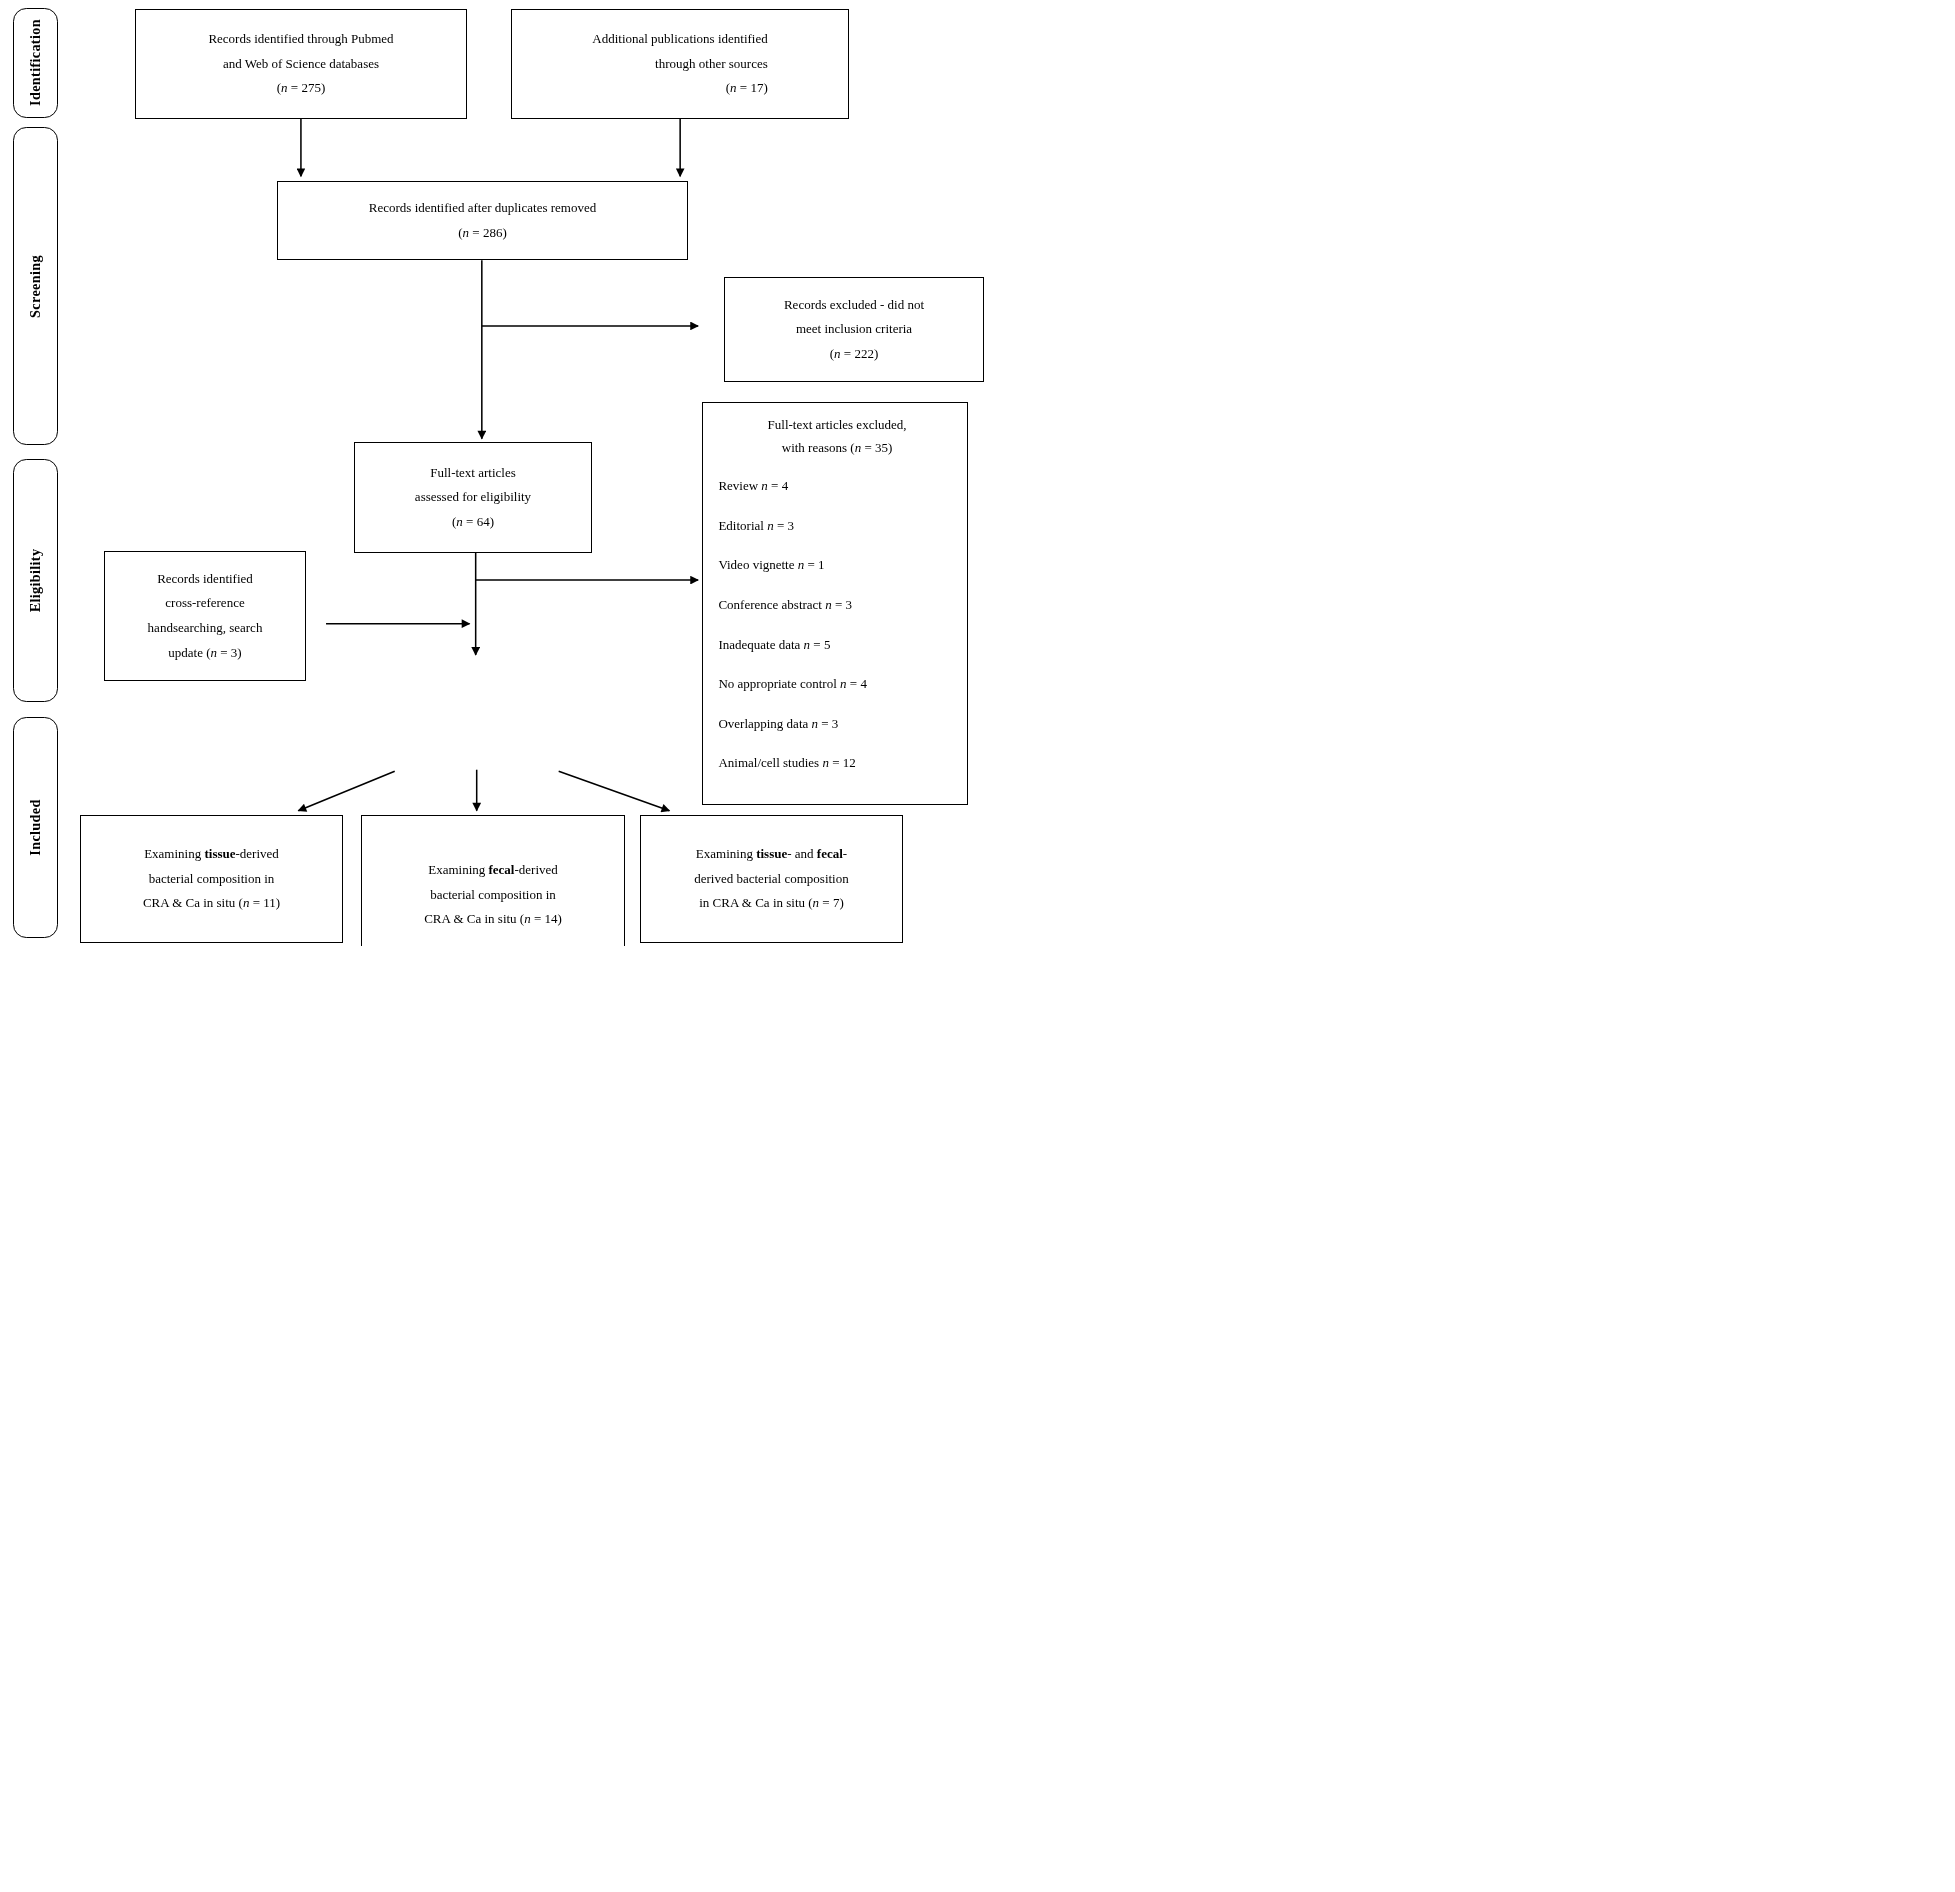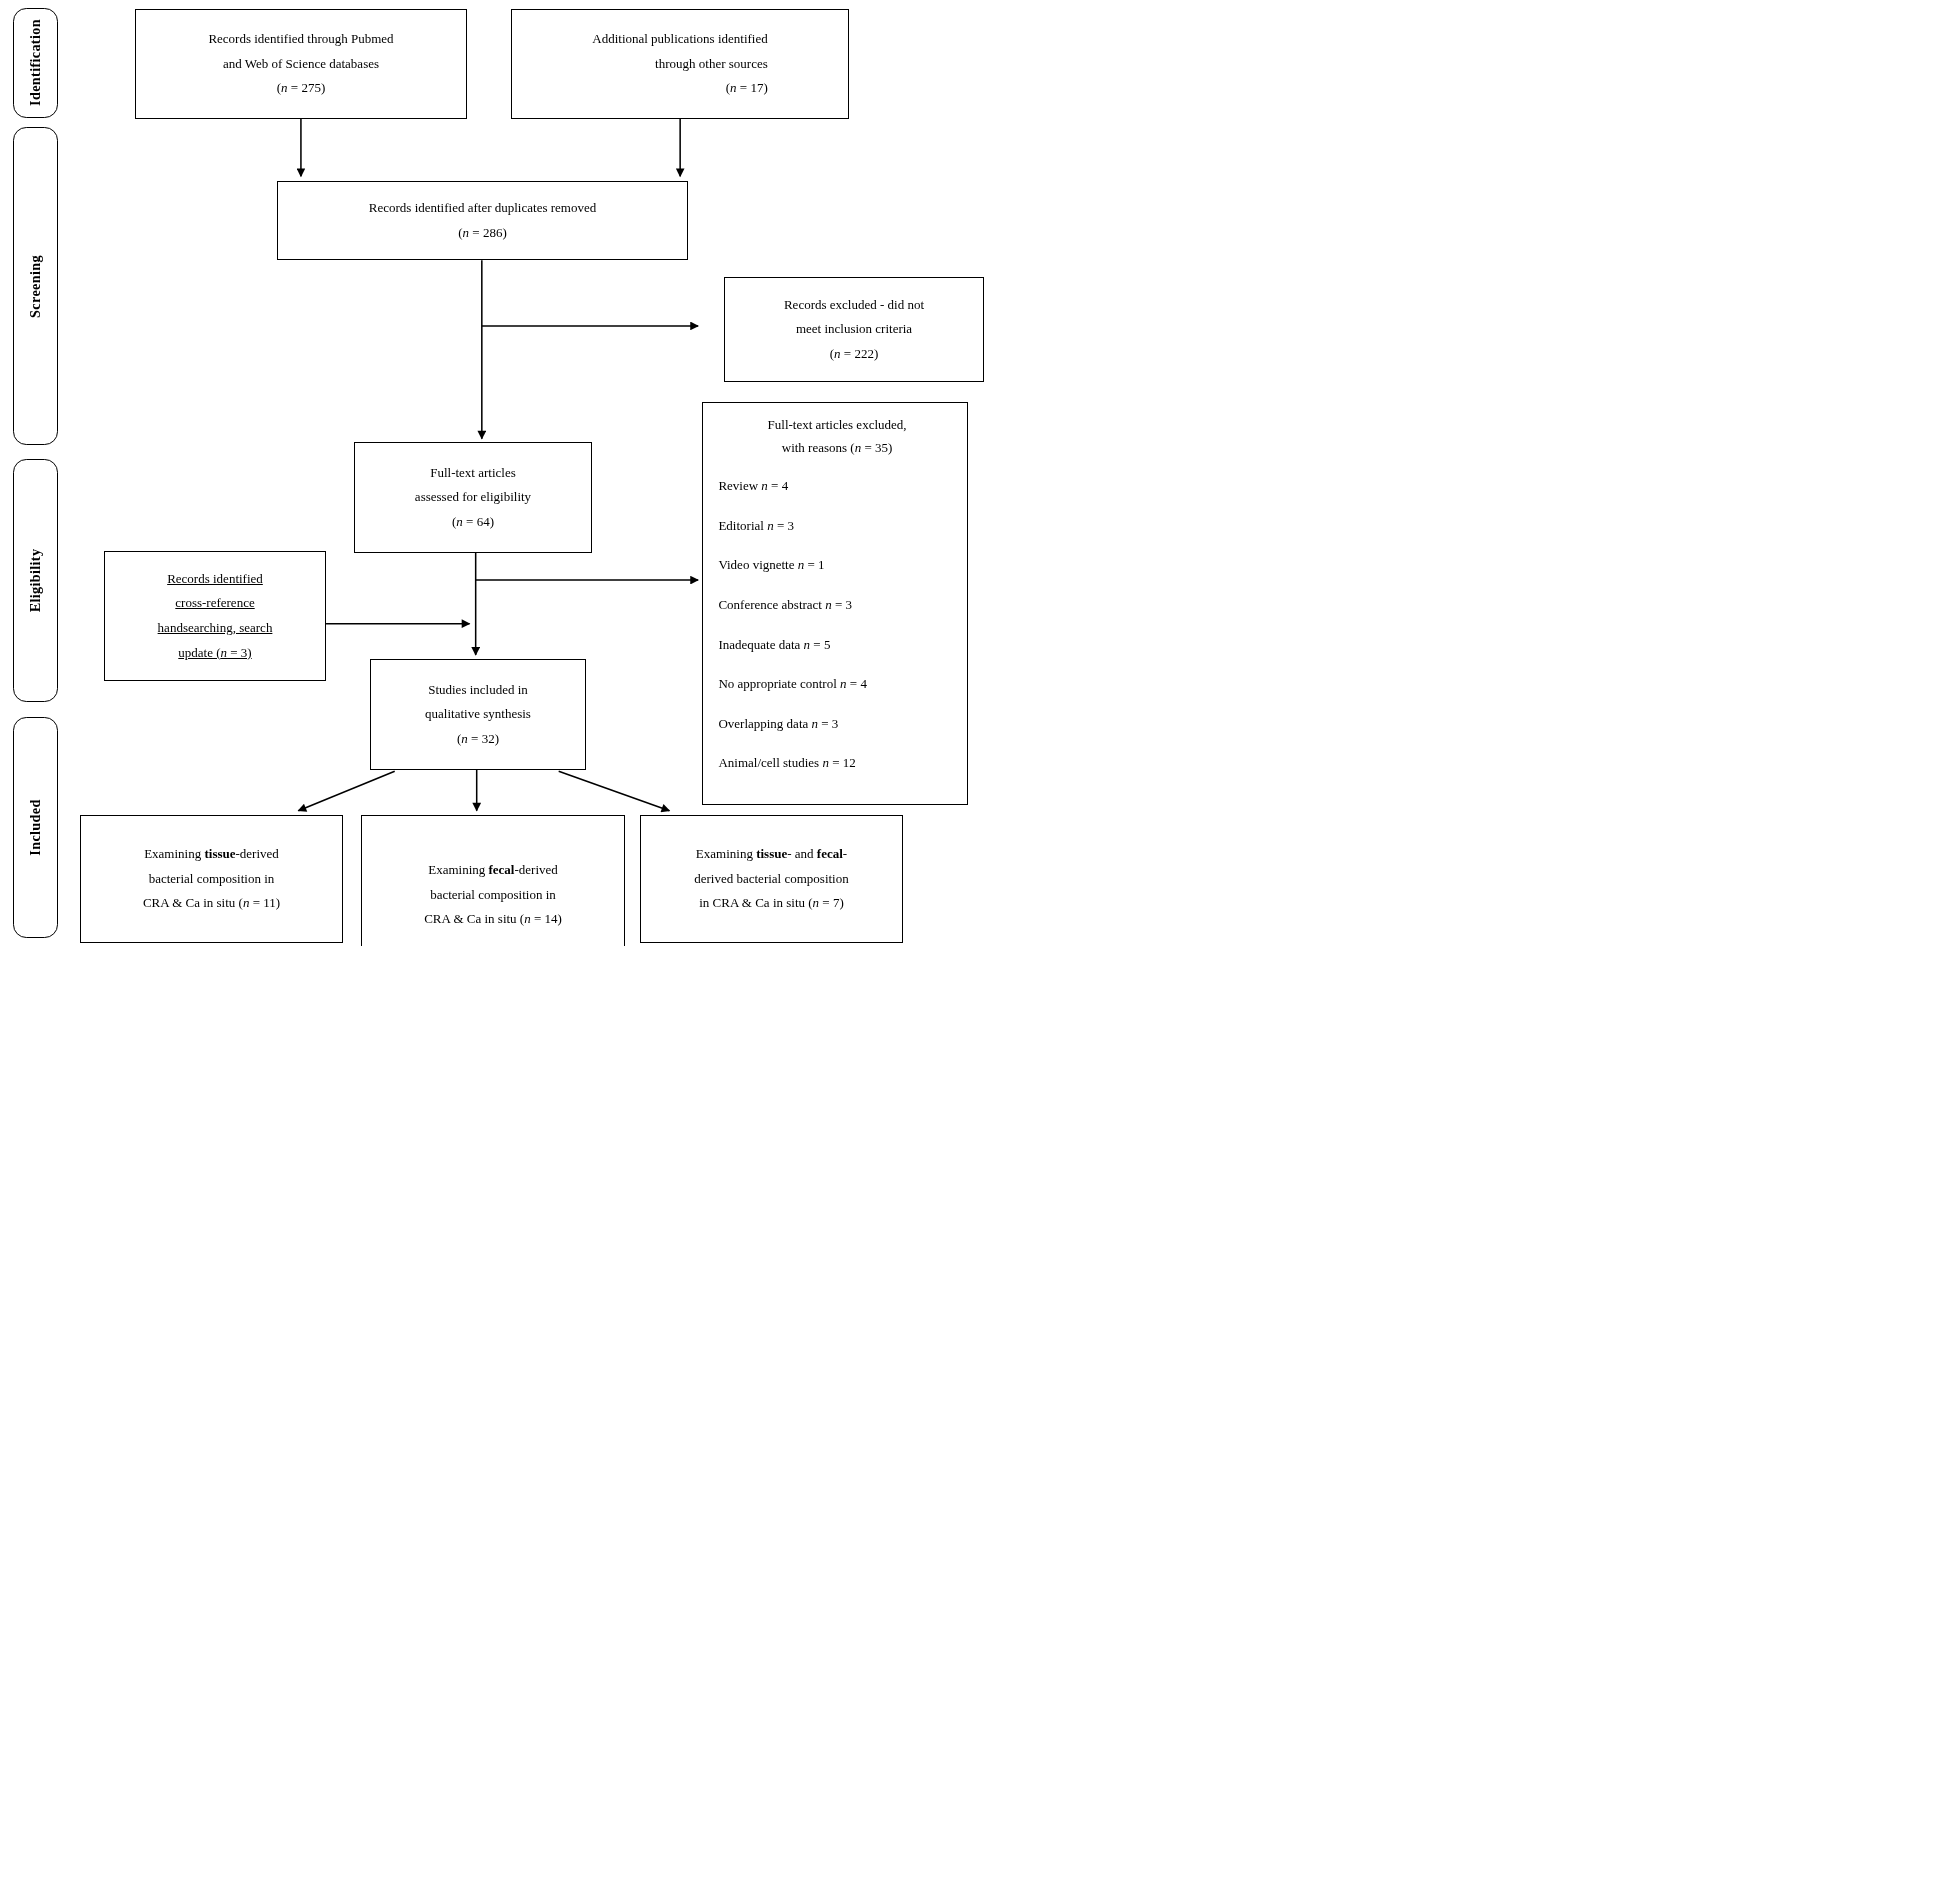"Records identified" div.fbox { text-decoration: underline -> none; width: 222px -> 202px }
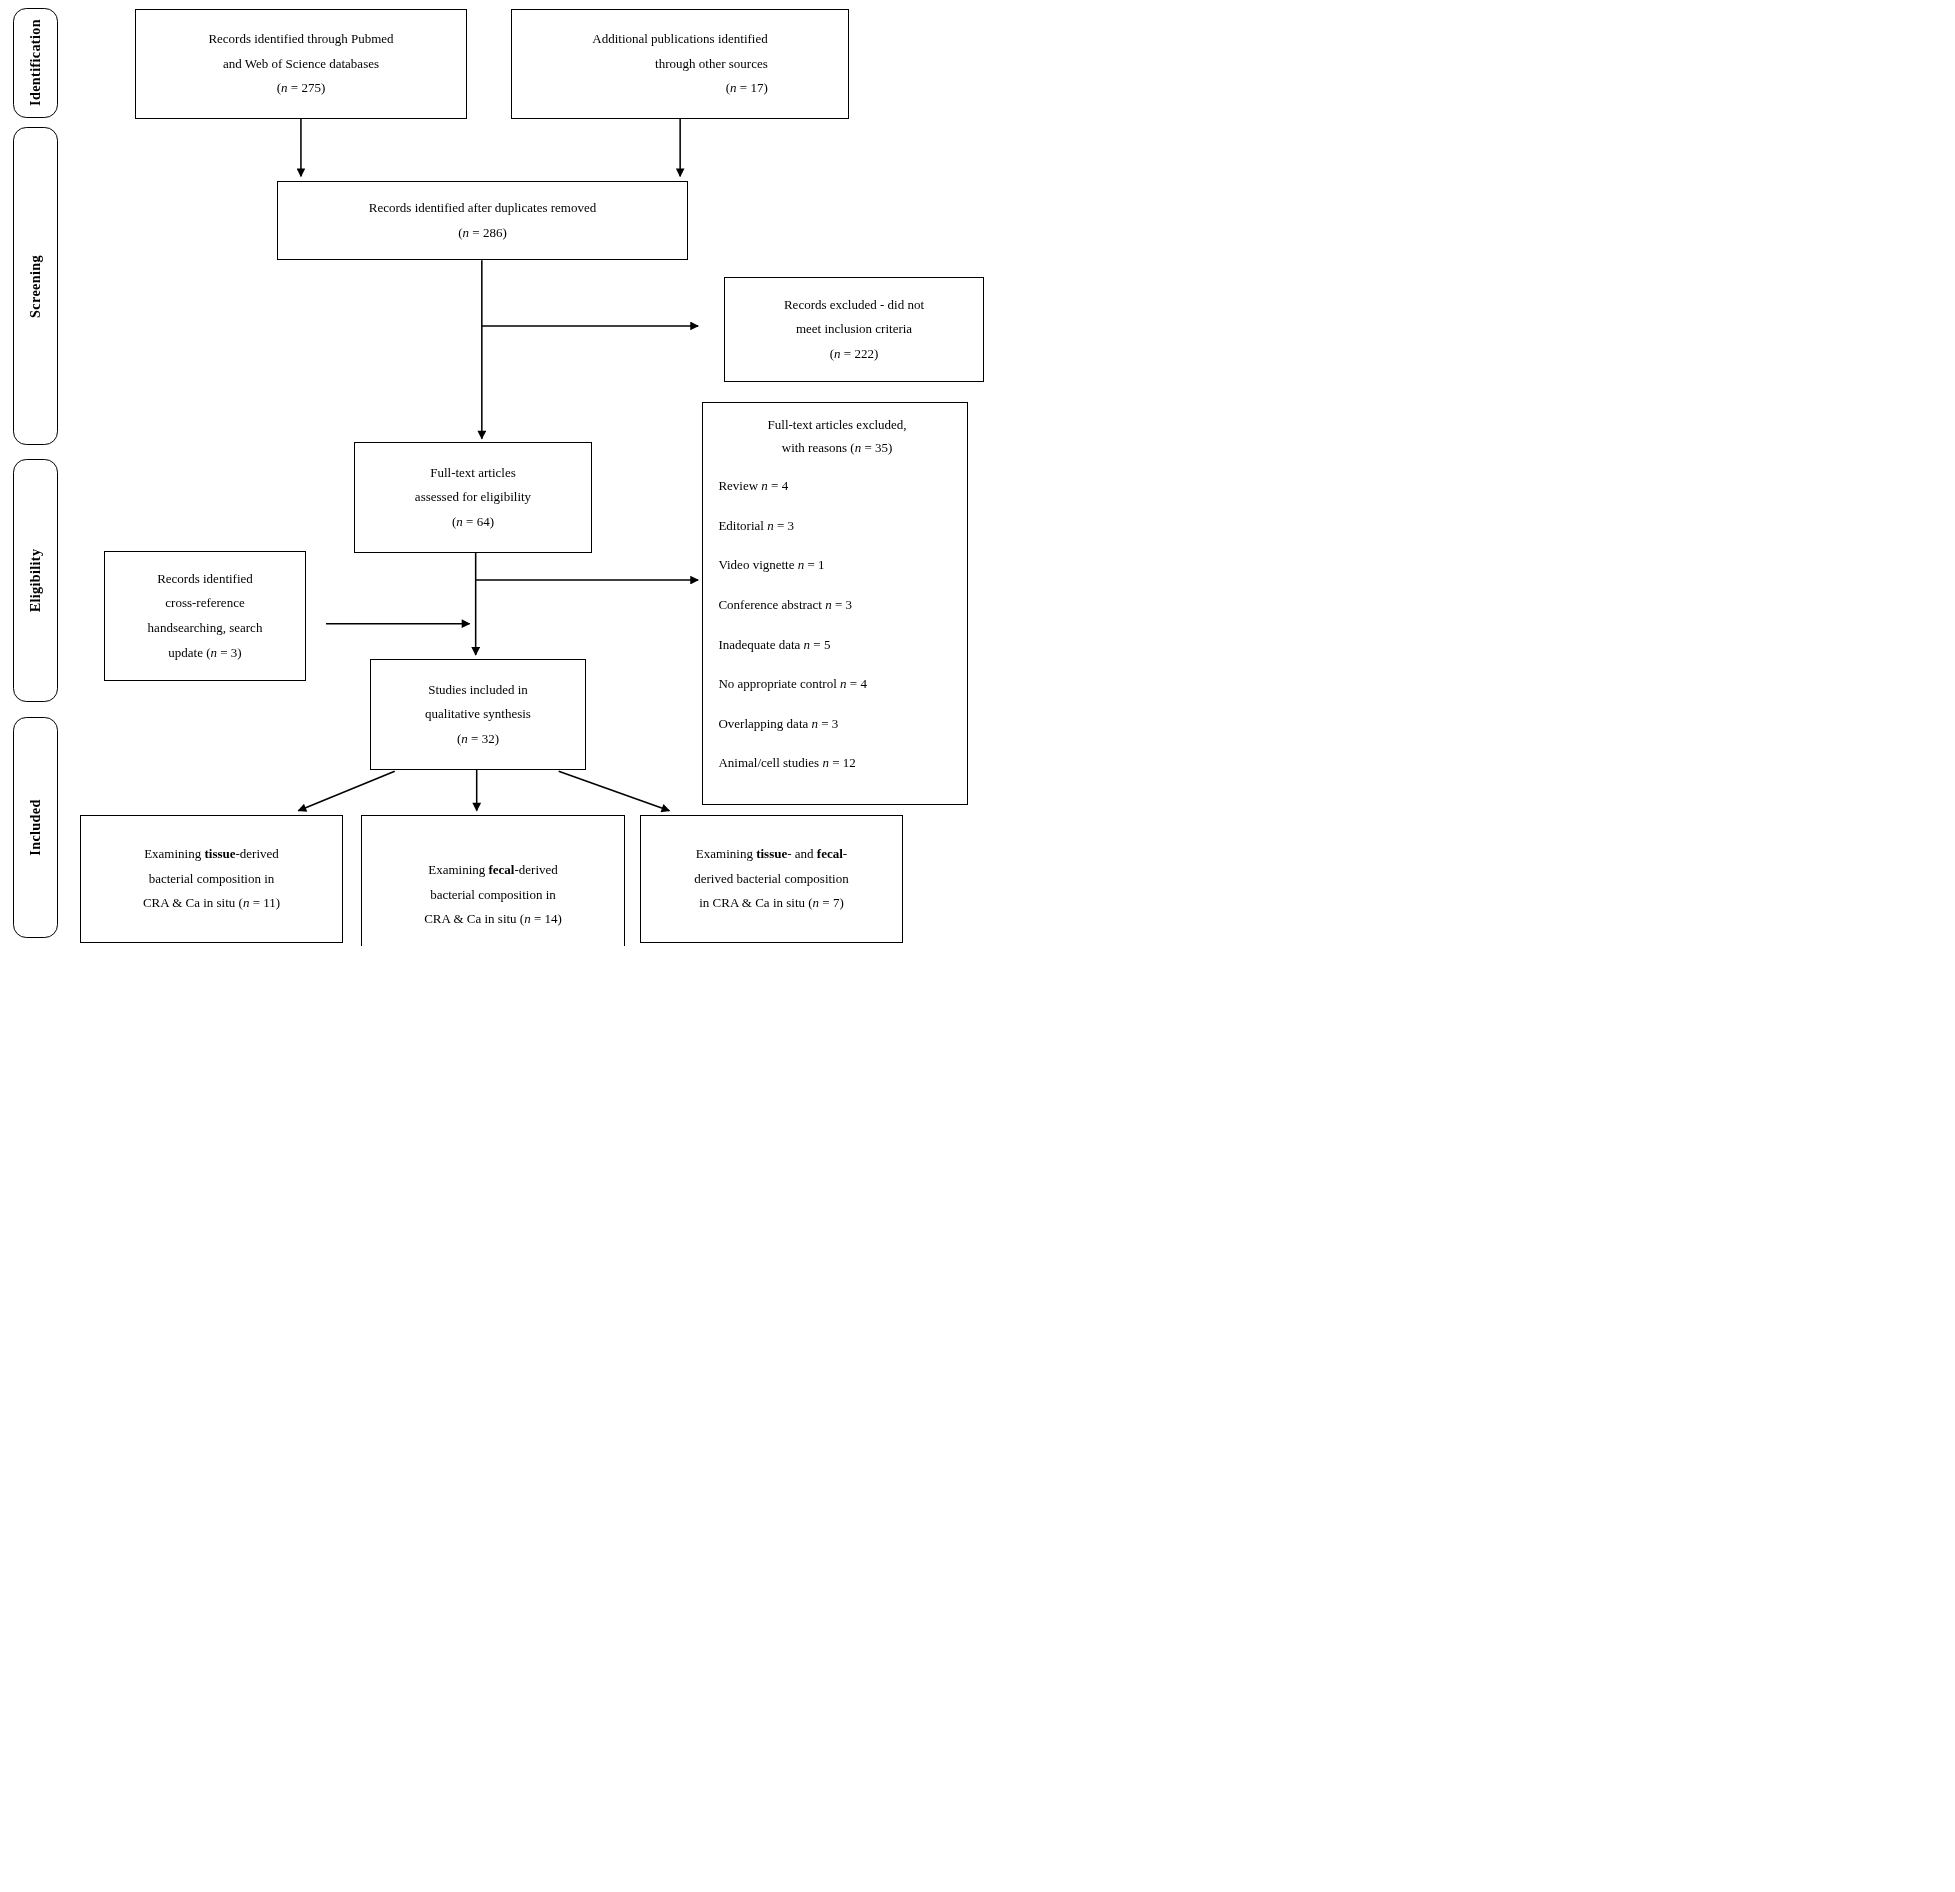"Studies included in" div.fbox { html: <div> <div><span>Studies included in</span><br><span>qualitative synthesis</span><br><span>(</span><span>n</span><span> = 32)</span></div> </div> -> none }
